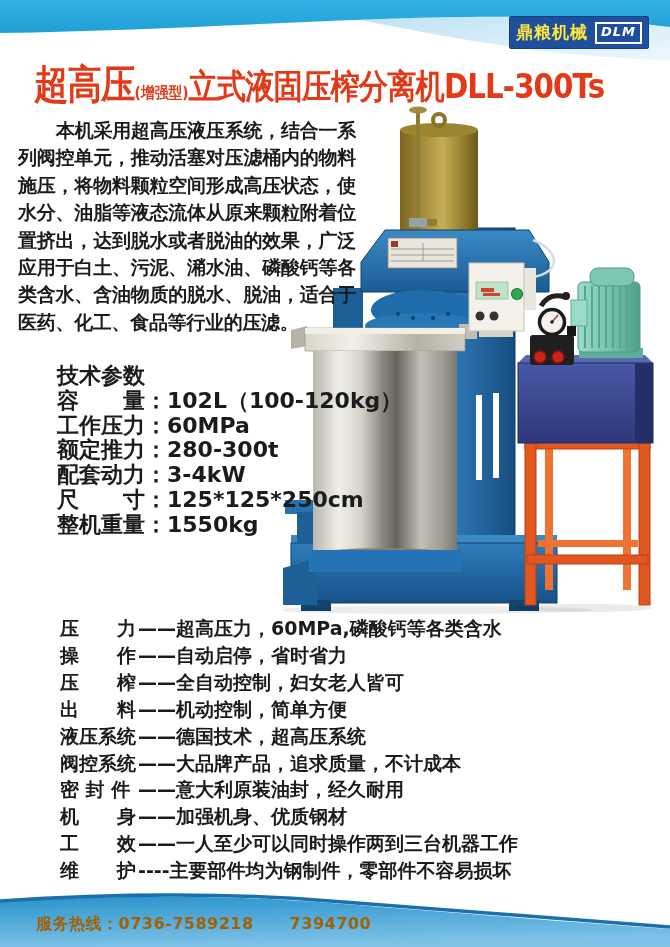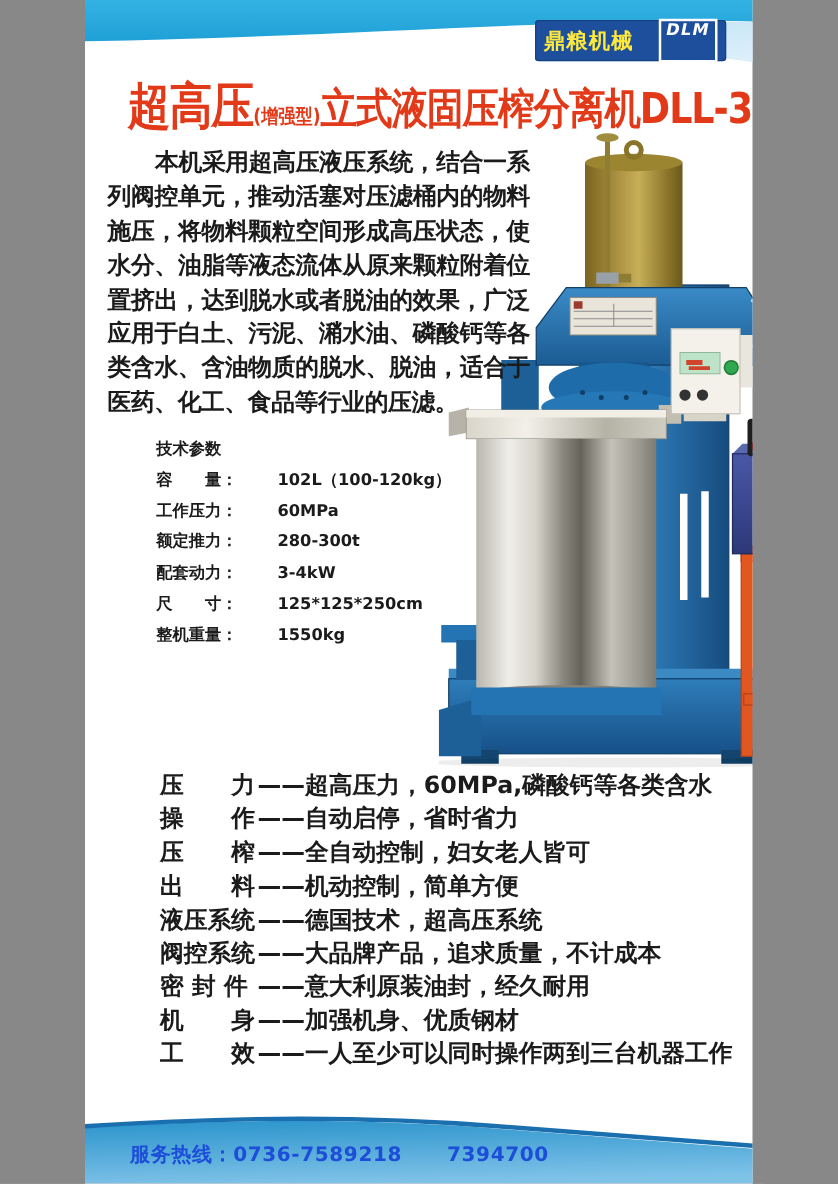"鼎粮机械" .page { width: 534px -> 670px }
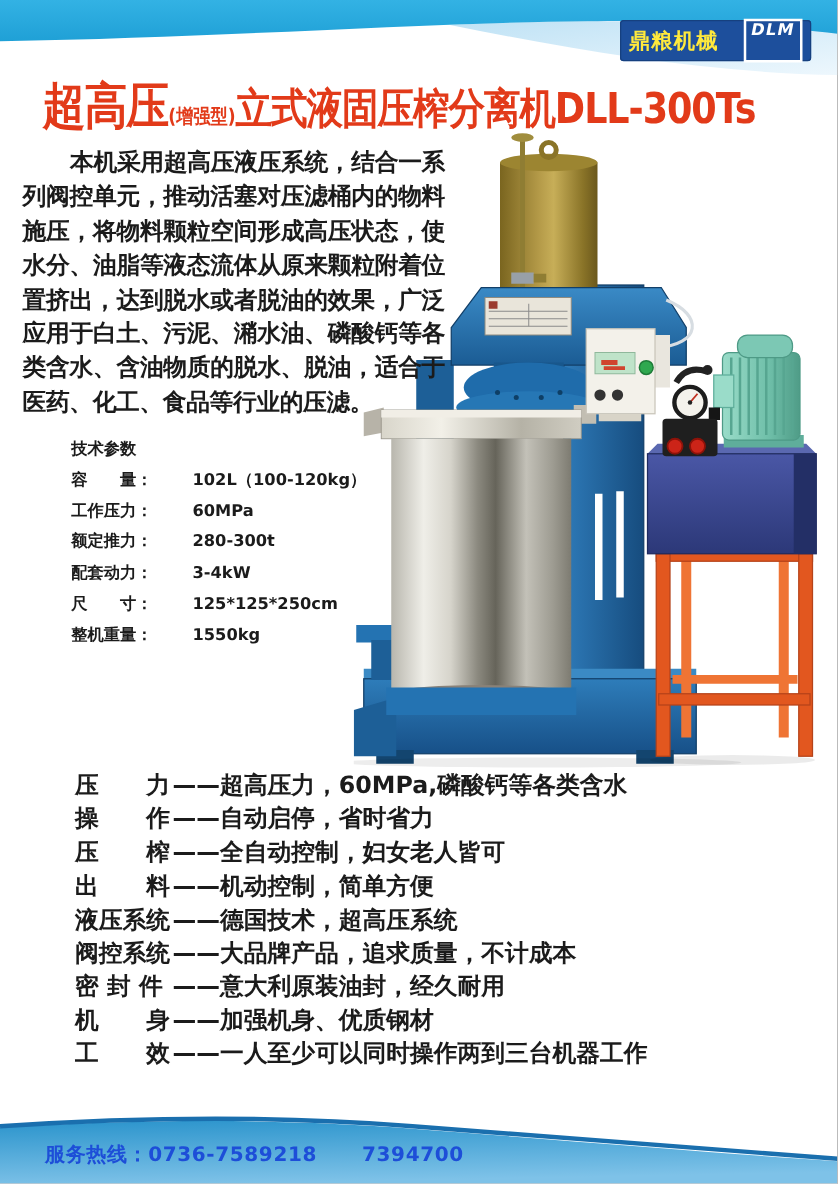"DLM" .logo-en { margin-left: 20px -> 7px; padding: 1px 4px 17px -> 1px 4px 4px }
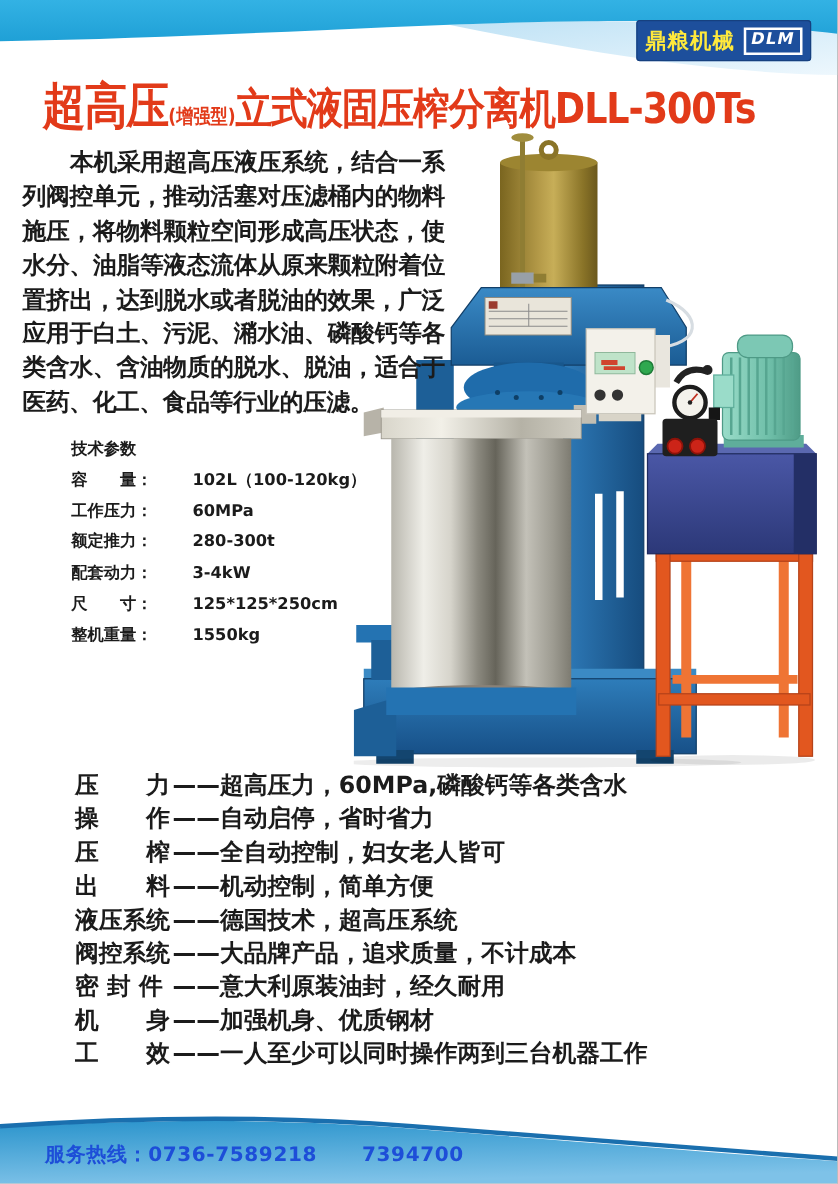"技术参数" .specs { font-size: 13px -> 22px; top: 348px -> 364px }
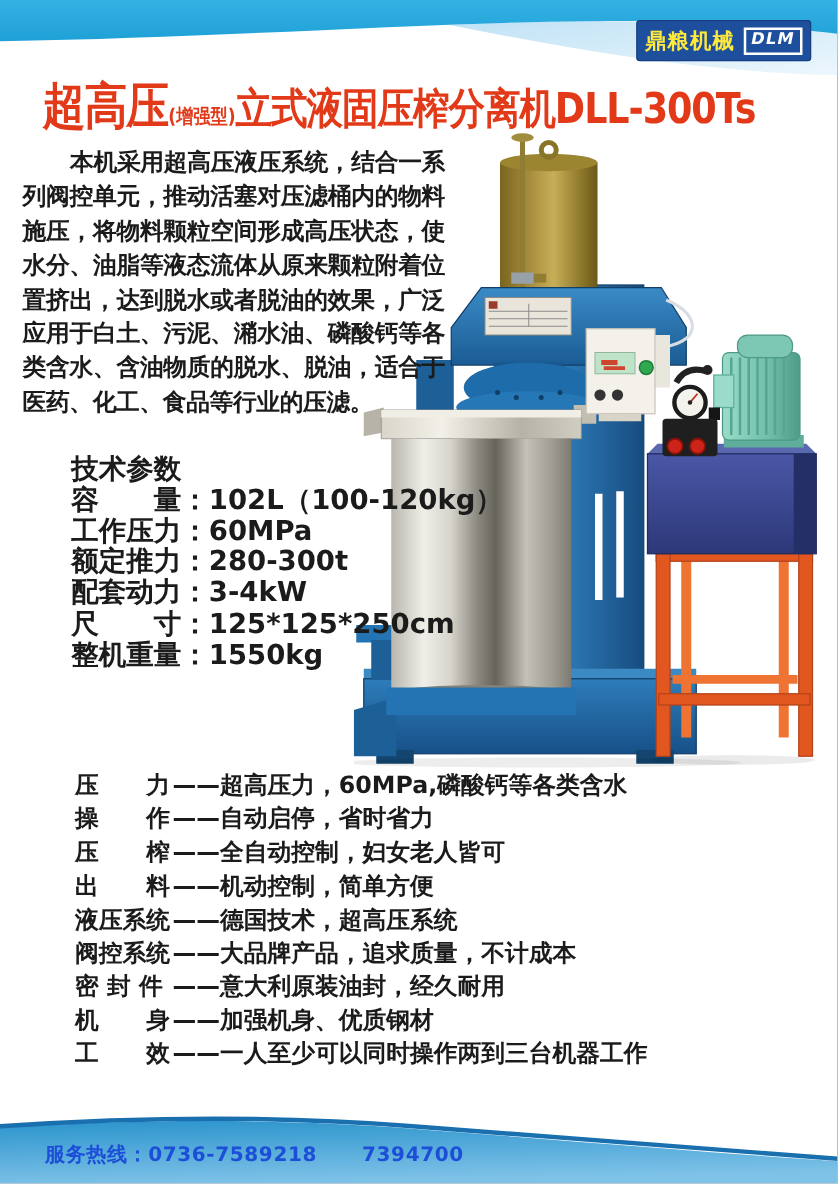"维 护----主要部件均为钢制件，零部件不容易损坏" div { html: none -> <div><span>维 护</span><span>----</span><span>主要部件均为钢制件，零部件不容易损坏</span></div> }
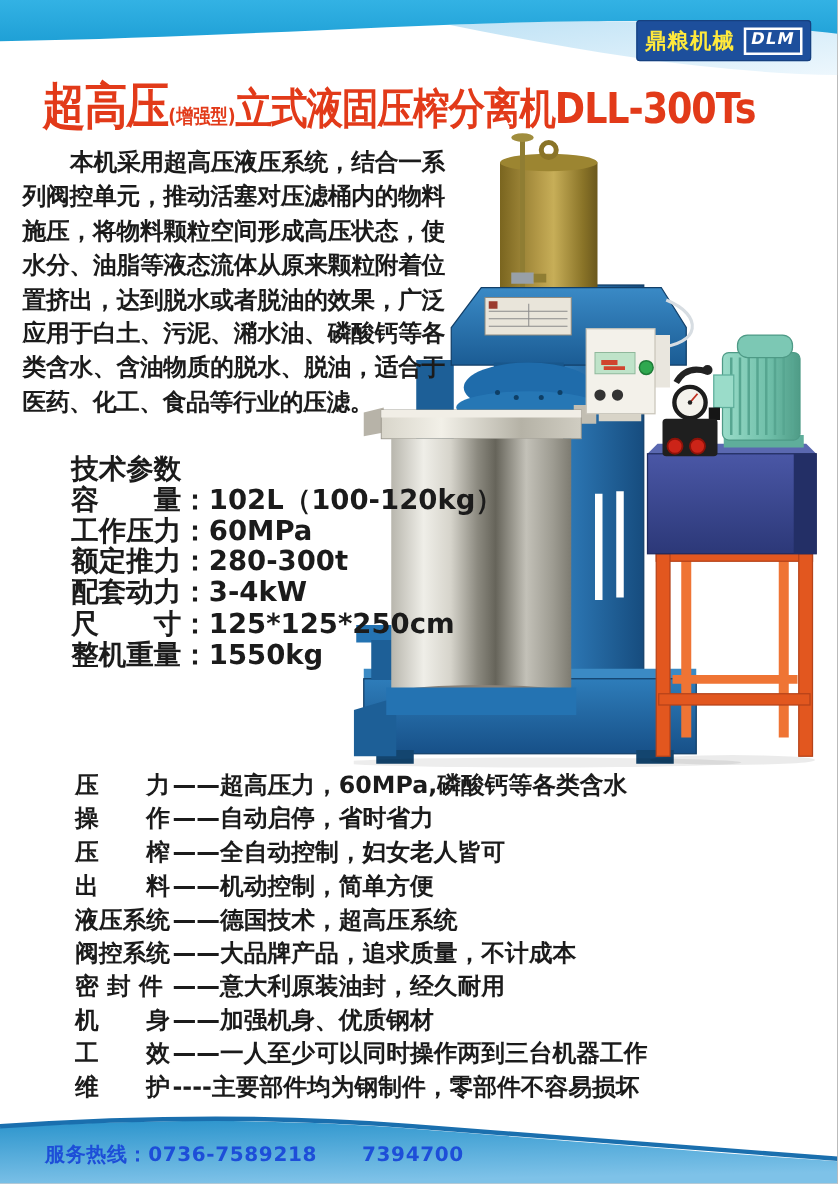"服务热线：0736-7589218 7394700" .footer-text { color: #1d4ed8 -> #a16207 }
